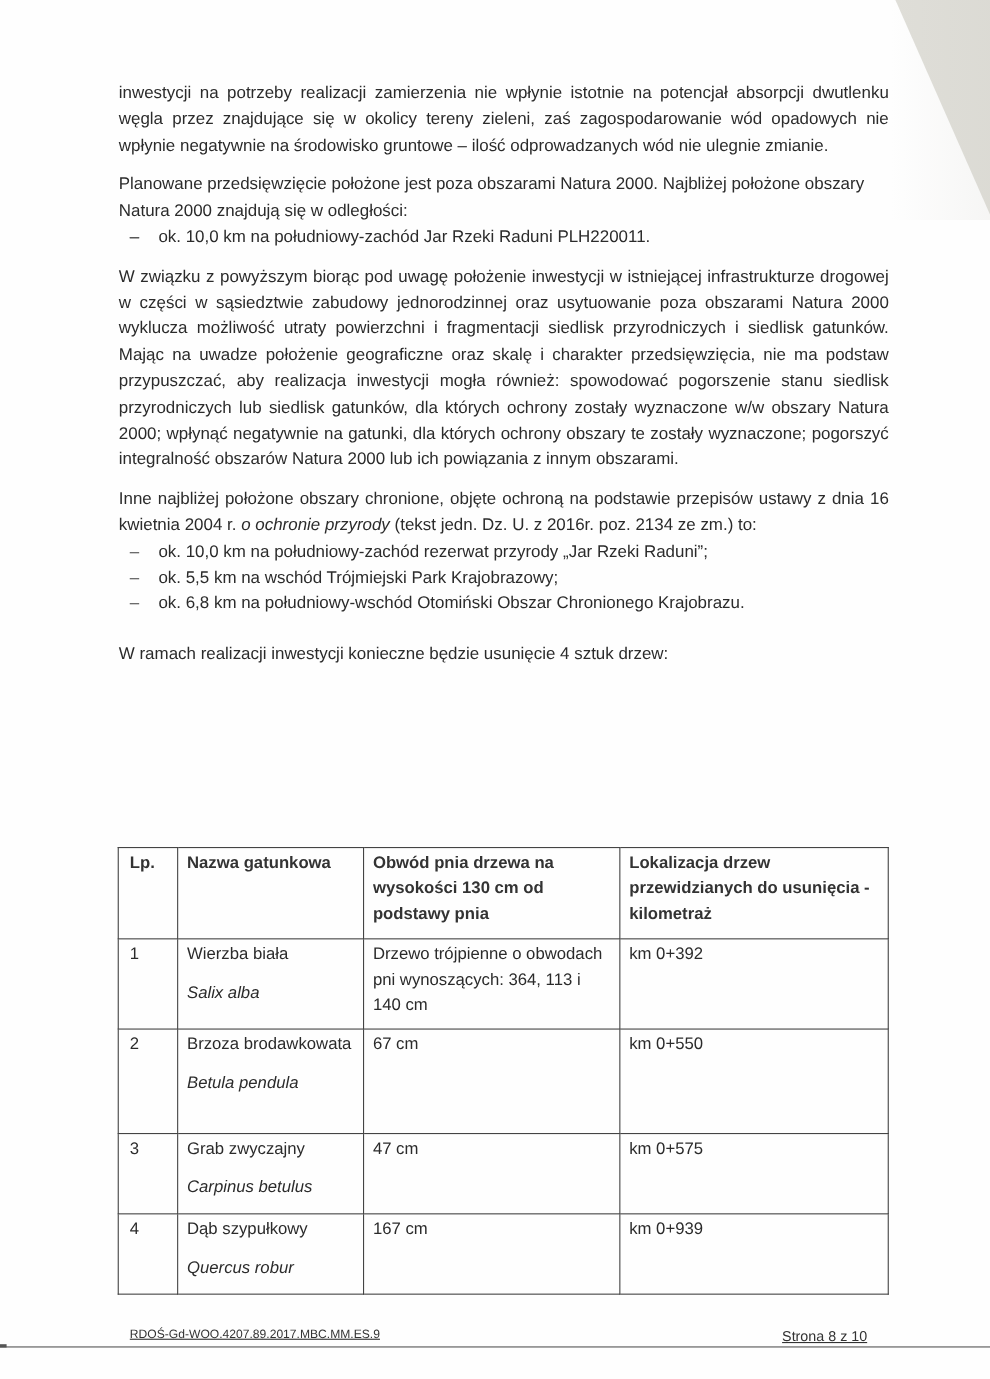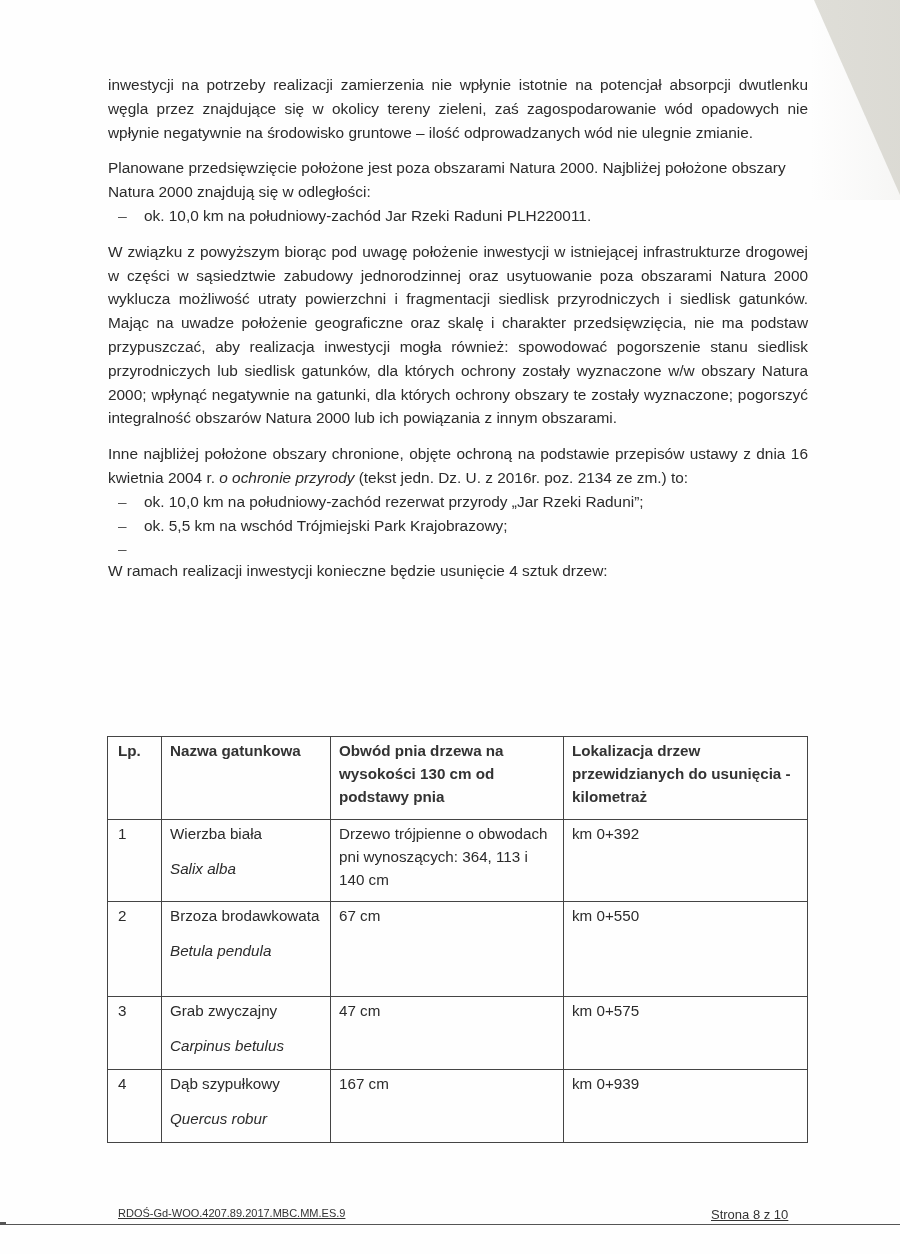"ok. 6,8 km na południowy-wschód" span { html: none -> <span>ok. 6,8 km na południowy-wschód Otomiński Obszar Chronionego Krajobrazu.</span> }
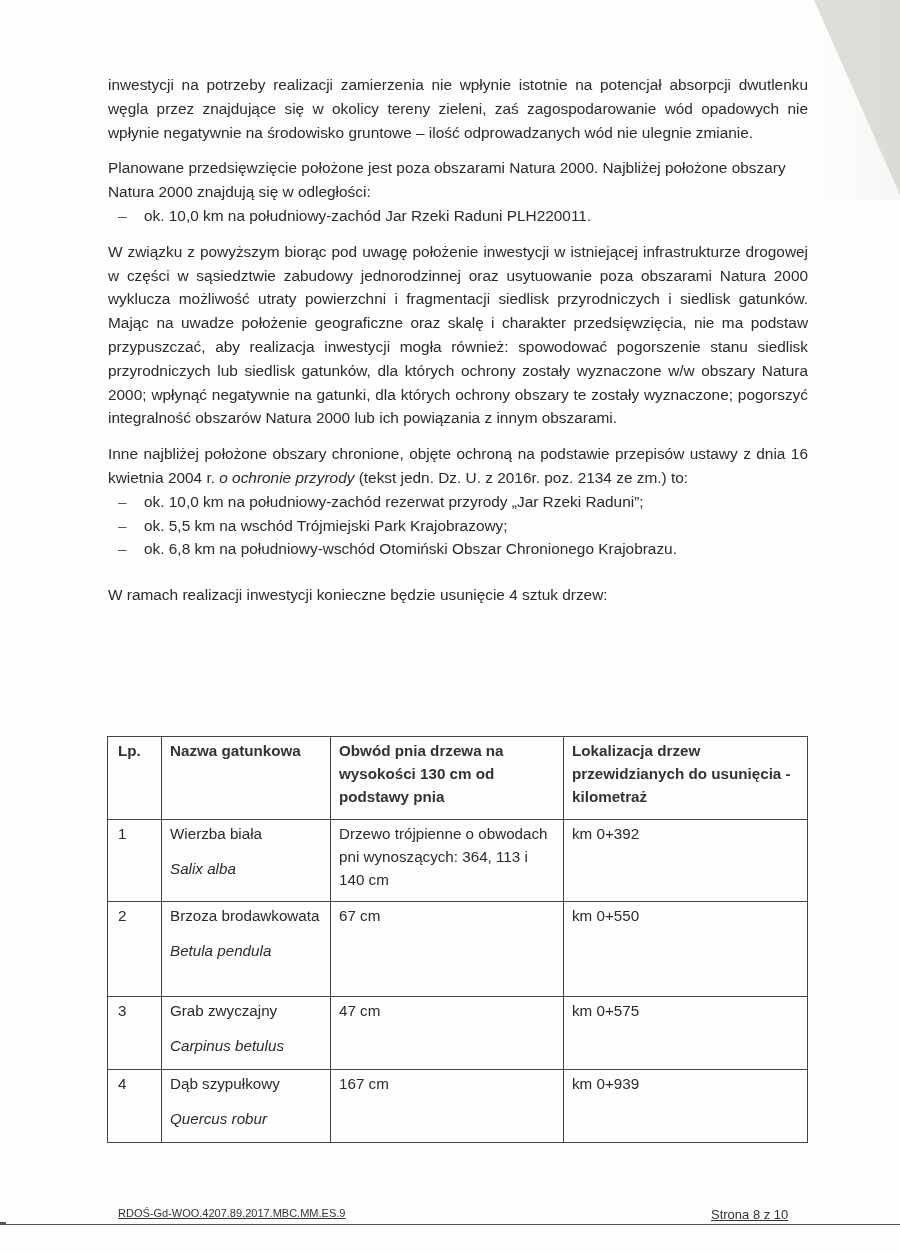"Lp." table.trees { top: 736px -> 770px }
